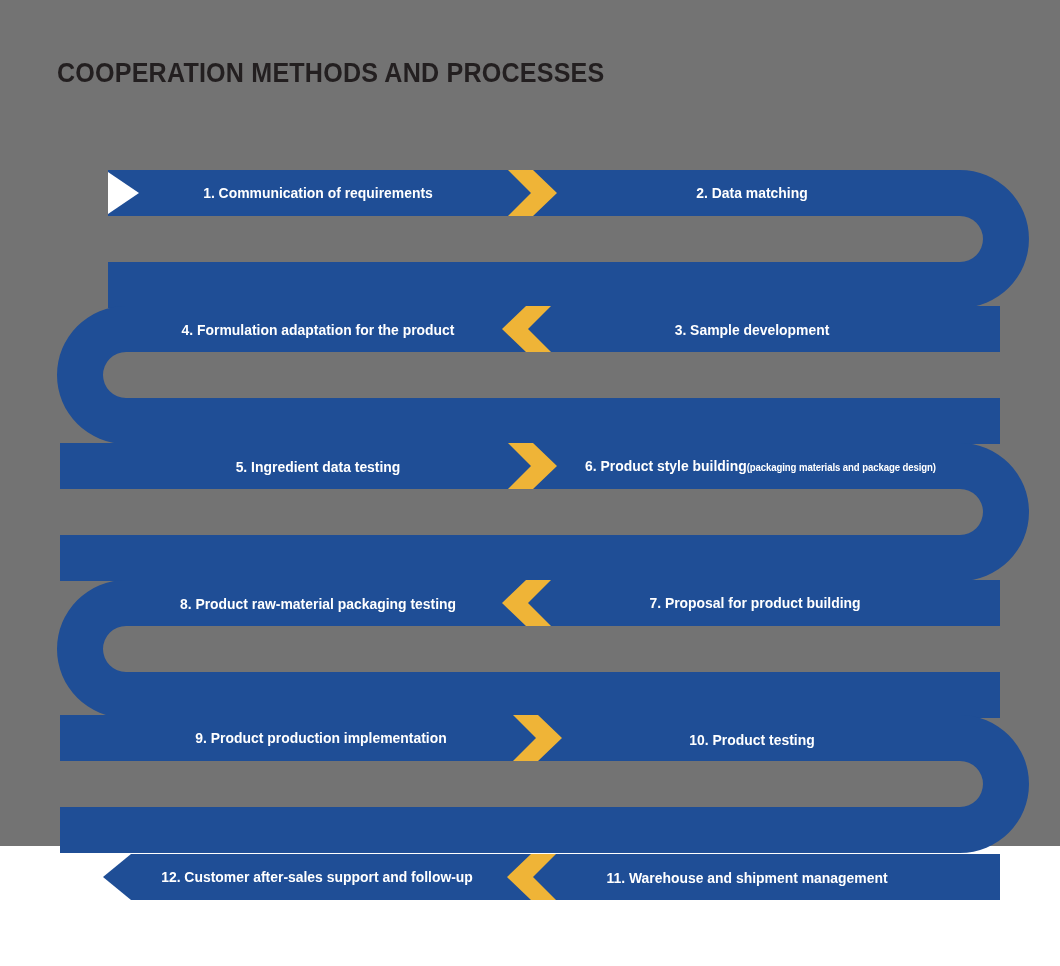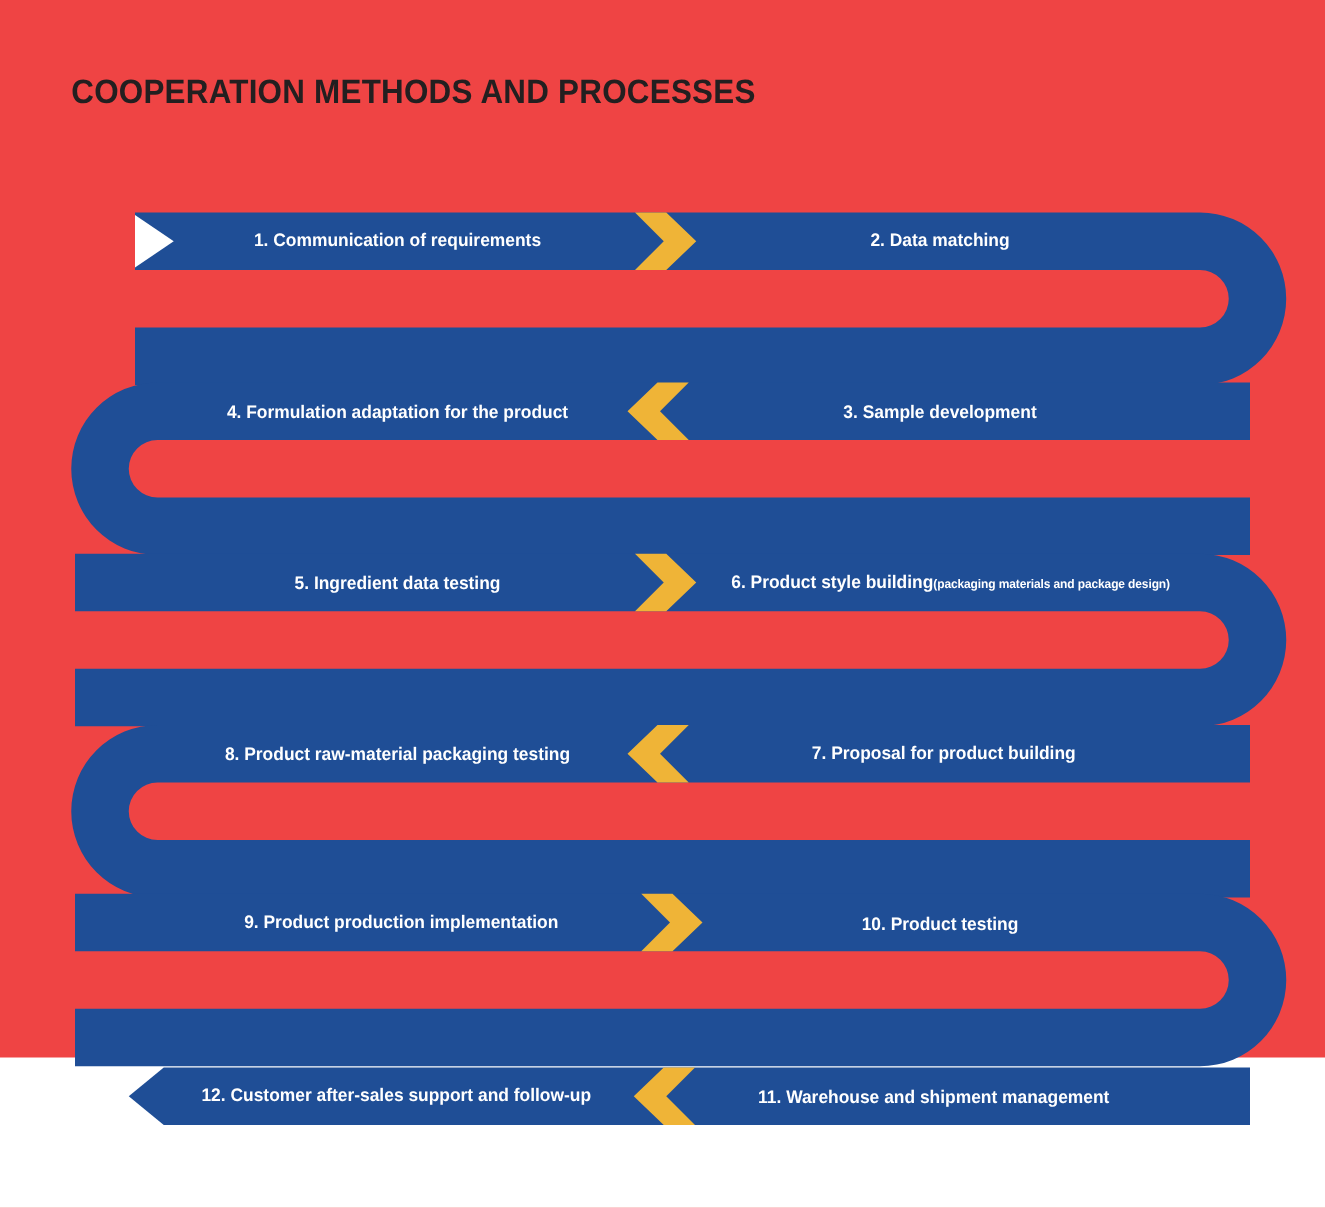"COOPERATION METHODS AND PROCESSES" #canvas { background: #ef4444 -> #737373 }
